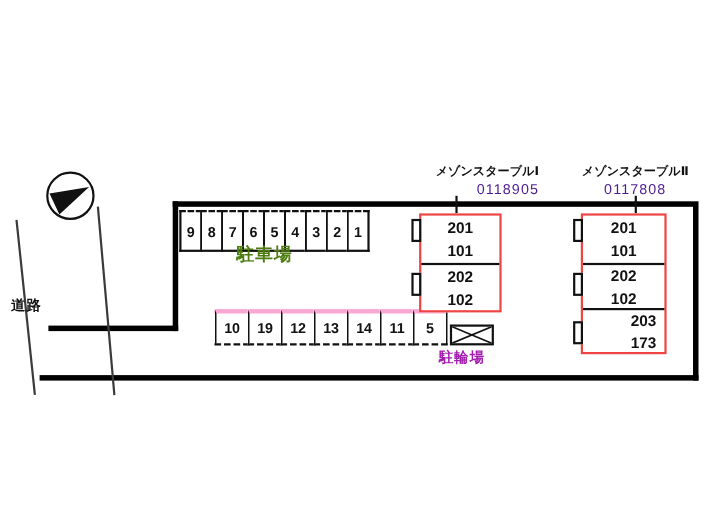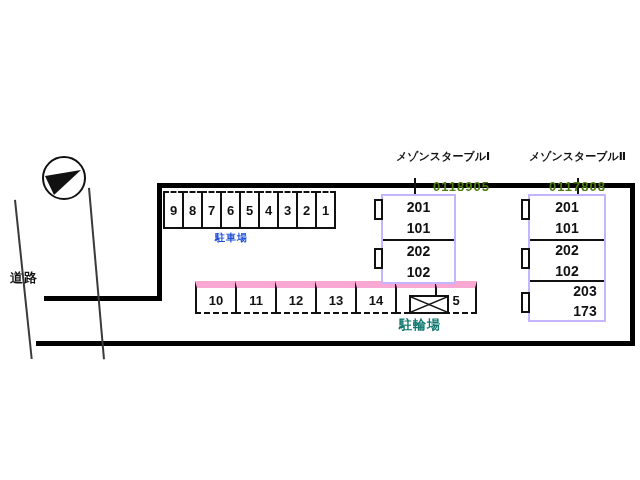"0118905" .building-title .bcode { color: #4d7c0f -> #4c1d95; font-weight: bold -> normal; margin-top: 15px -> none }
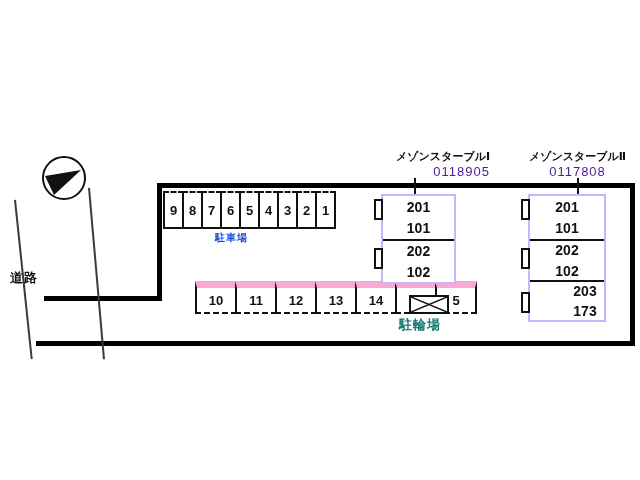"201" .building { border: 2px solid #c4b5fd -> 2px solid #ef4444 }
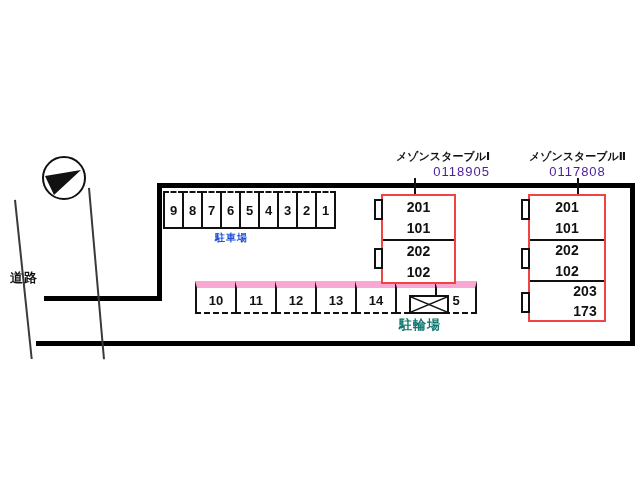"駐車場" #parking-label { color: #1d4ed8 -> #4d7c0f; font-size: 10px -> 16px; top: 231px -> 221px }
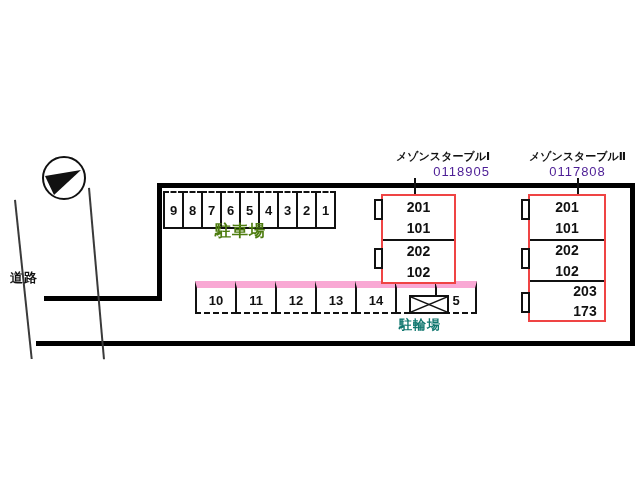"10" #stall-row-bottom .stall { border-top: 7px solid #f9a8d4 -> 4px solid #f9a8d4; width: 42px -> 32px }
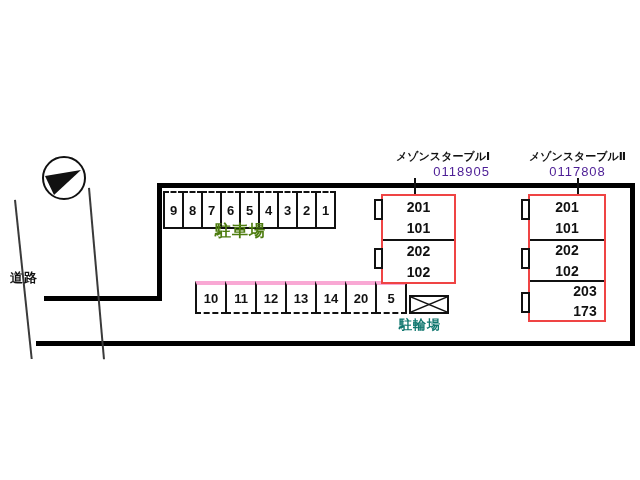"11" div.stall { text: 11 -> 19 }
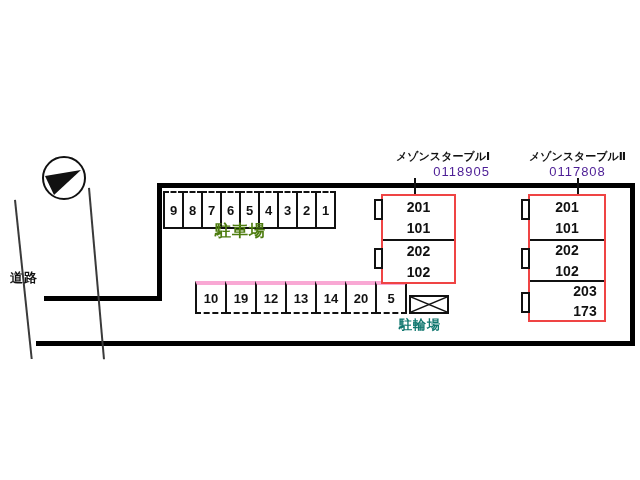"20" div.stall { text: 20 -> 11 }
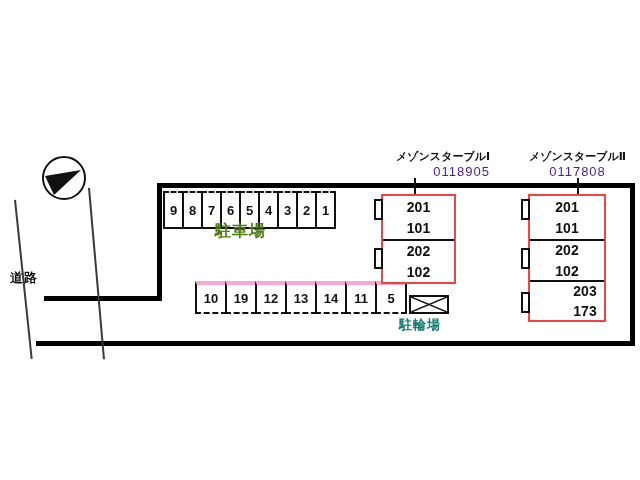"駐輪場" #bike-label { color: #0f766e -> #a21caf }
